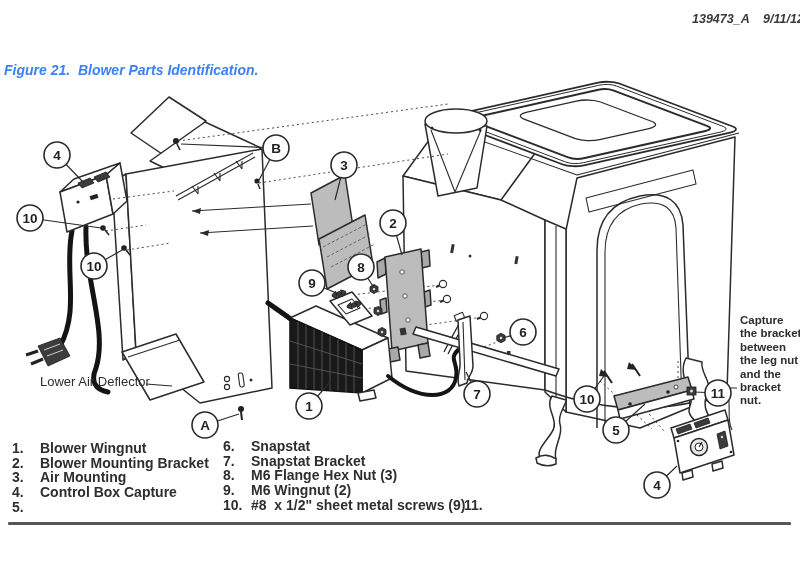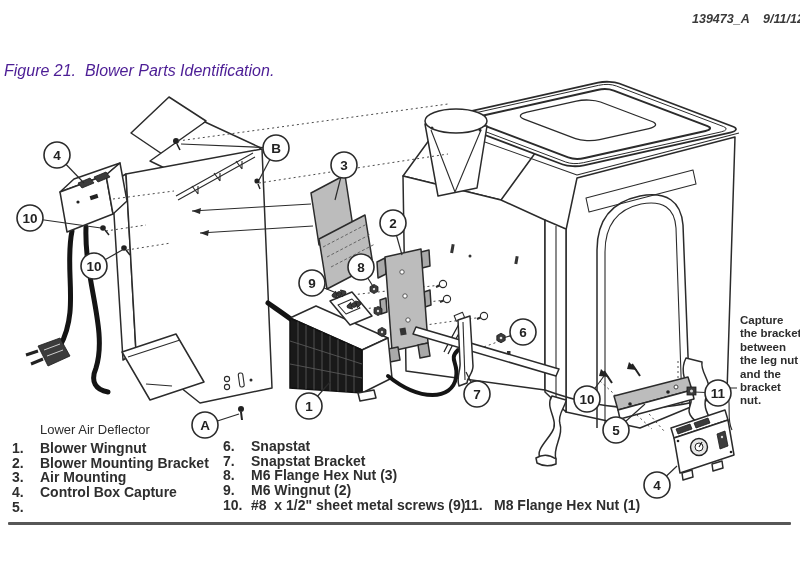"Figure 21. Blower Parts Identification." .fig-title { color: #4c1d95 -> #3b82f6; font-size: 16px -> 14px; font-weight: 400 -> 700 }
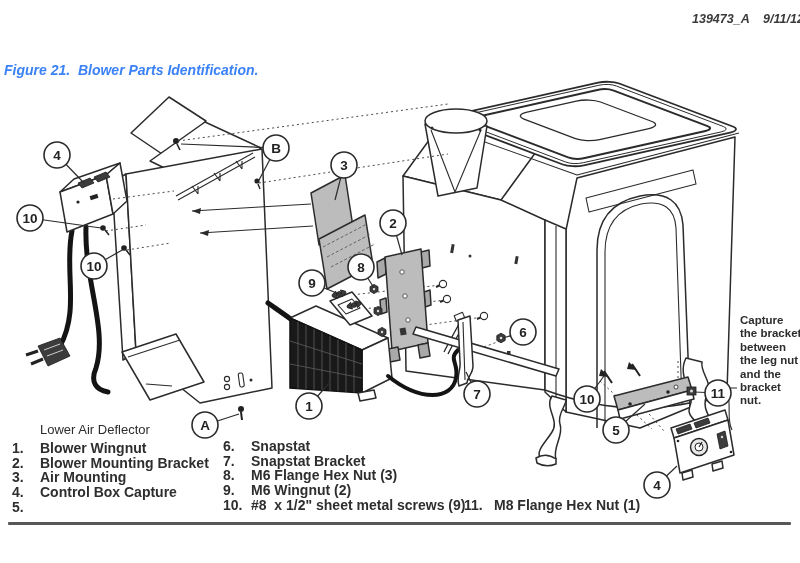"Lower Air Deflector" .lad-label { margin-top: 48px -> none }
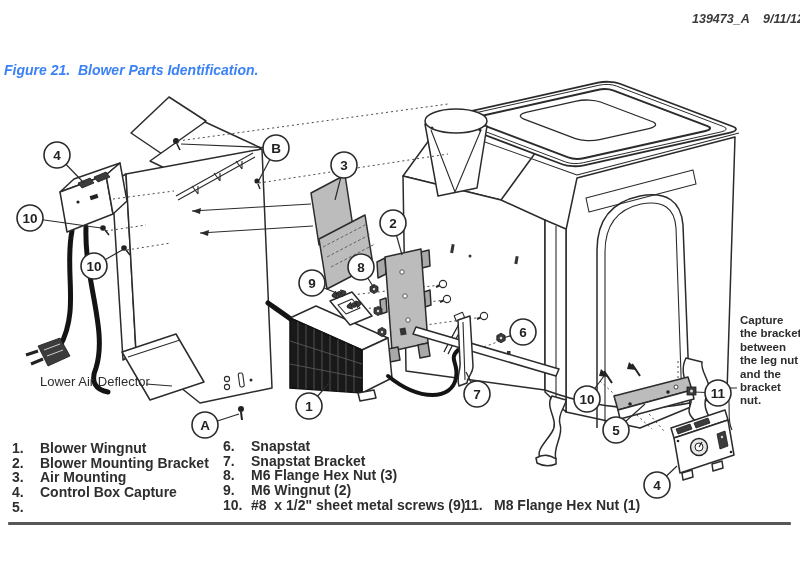"M8 Flange Hex Nut (1)" div.pname { html: <div>M8 Flange Hex Nut (1)</div> -> none }
